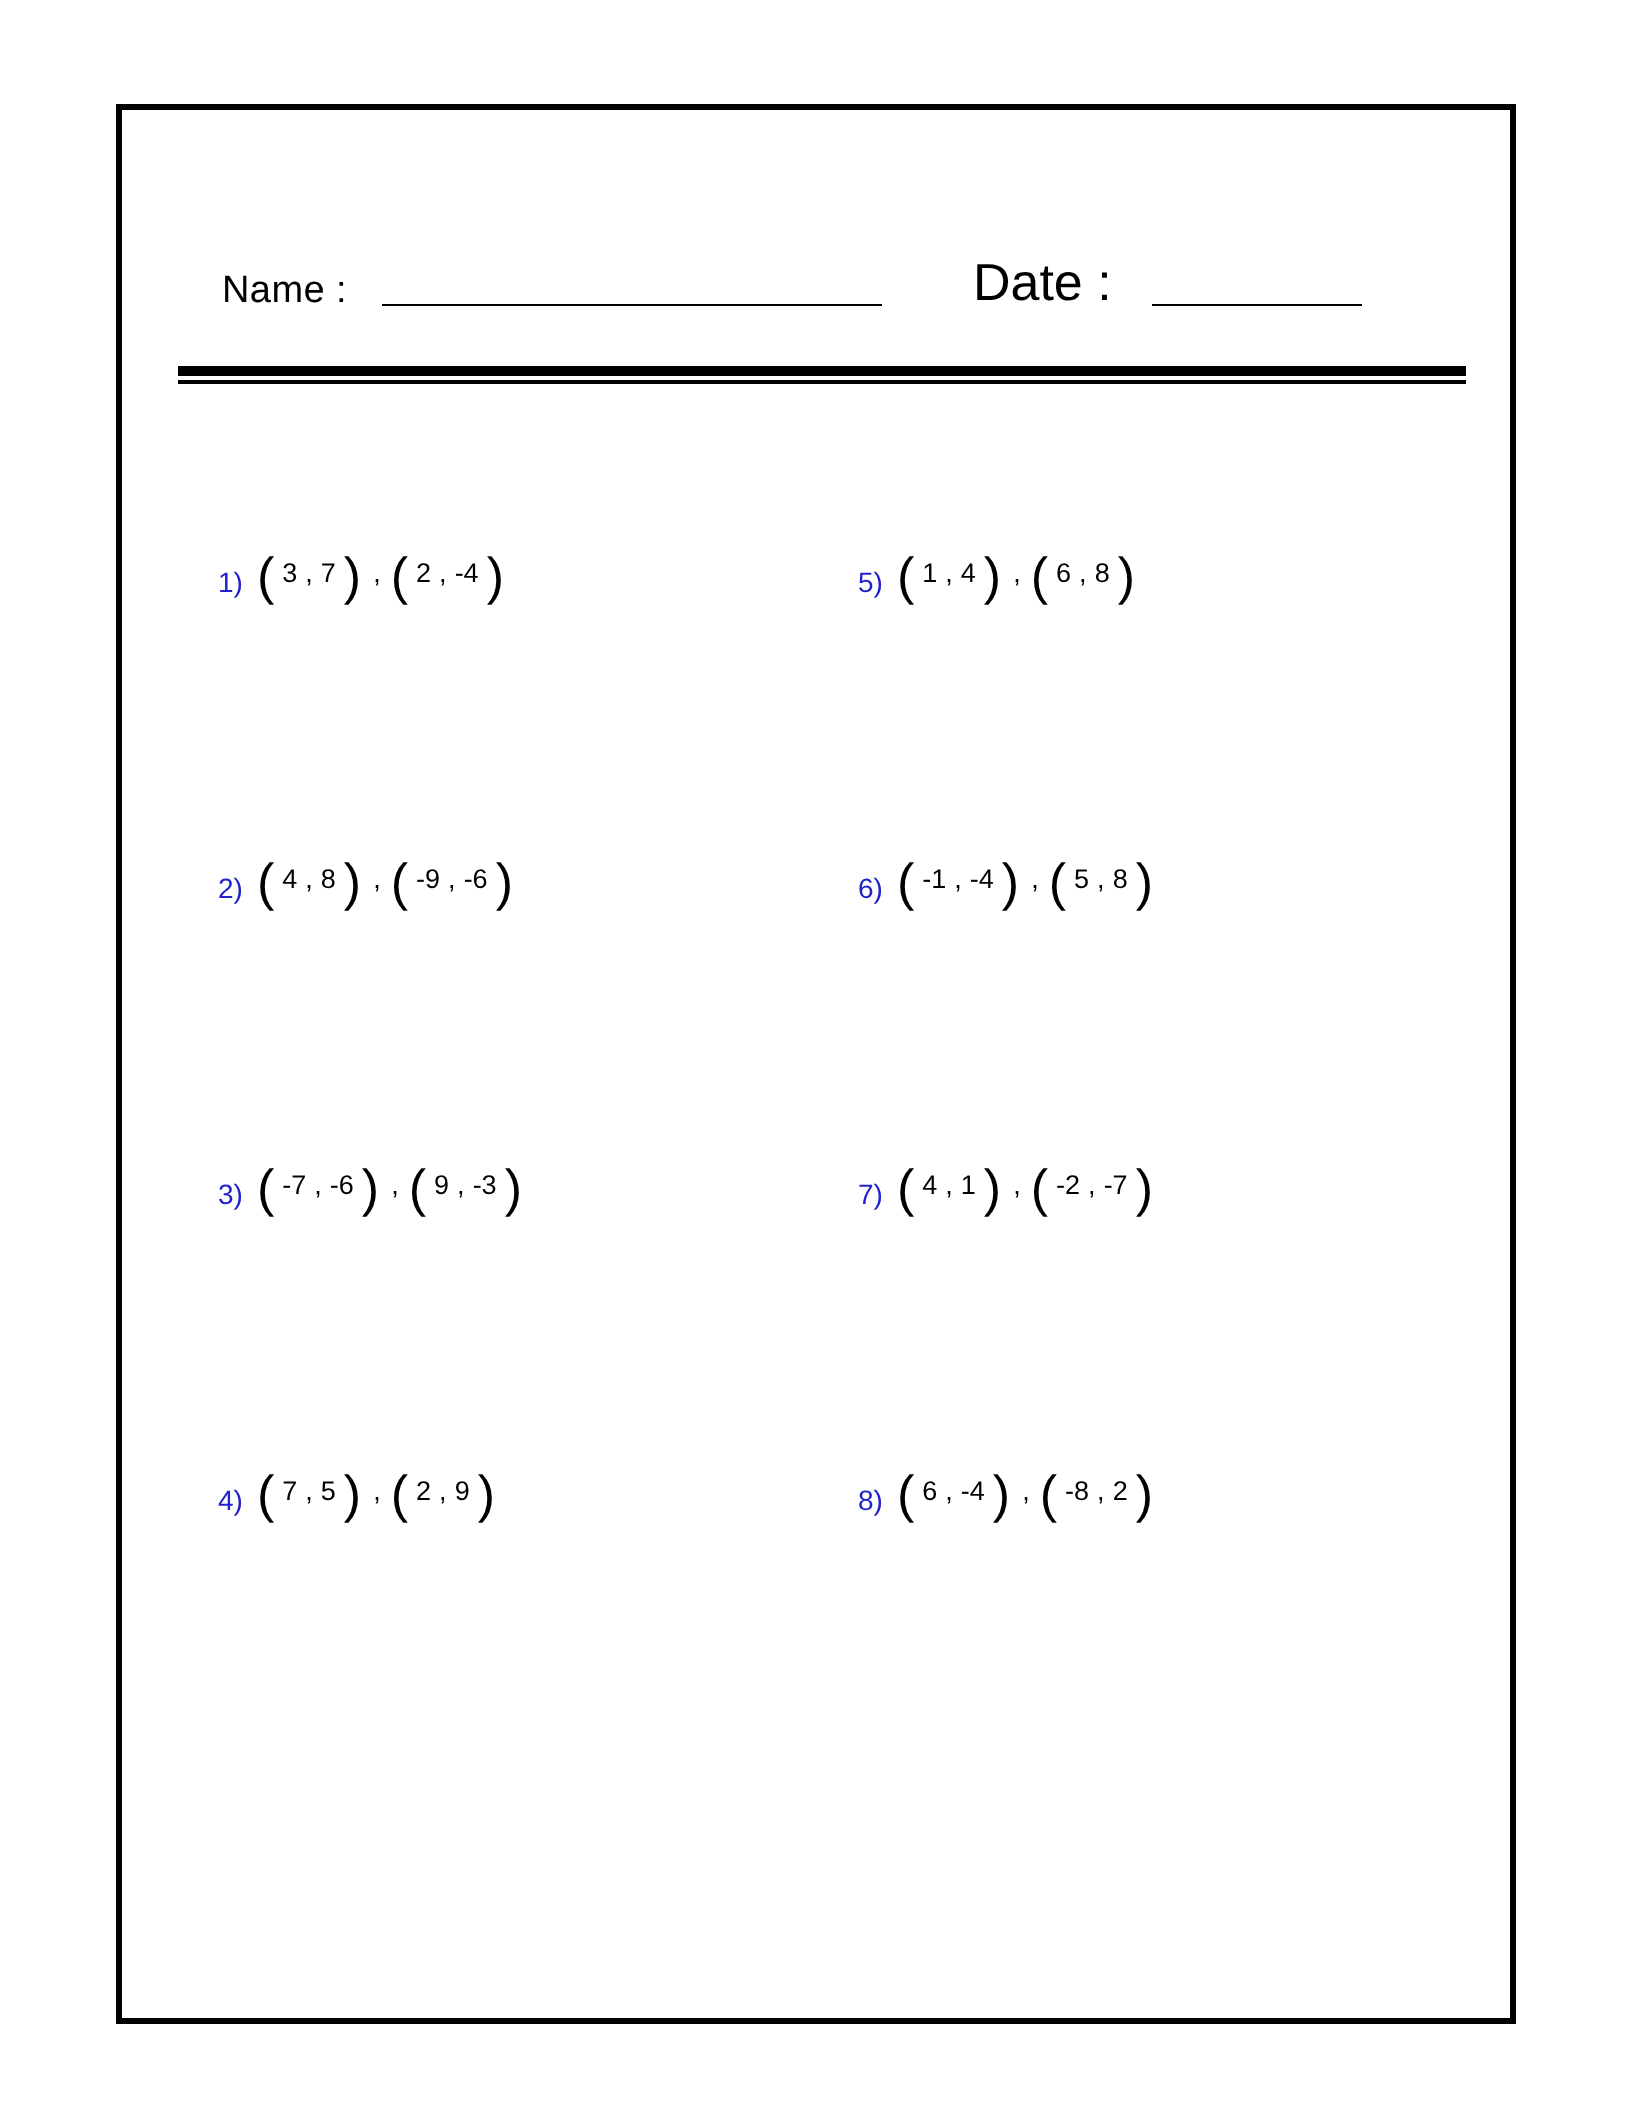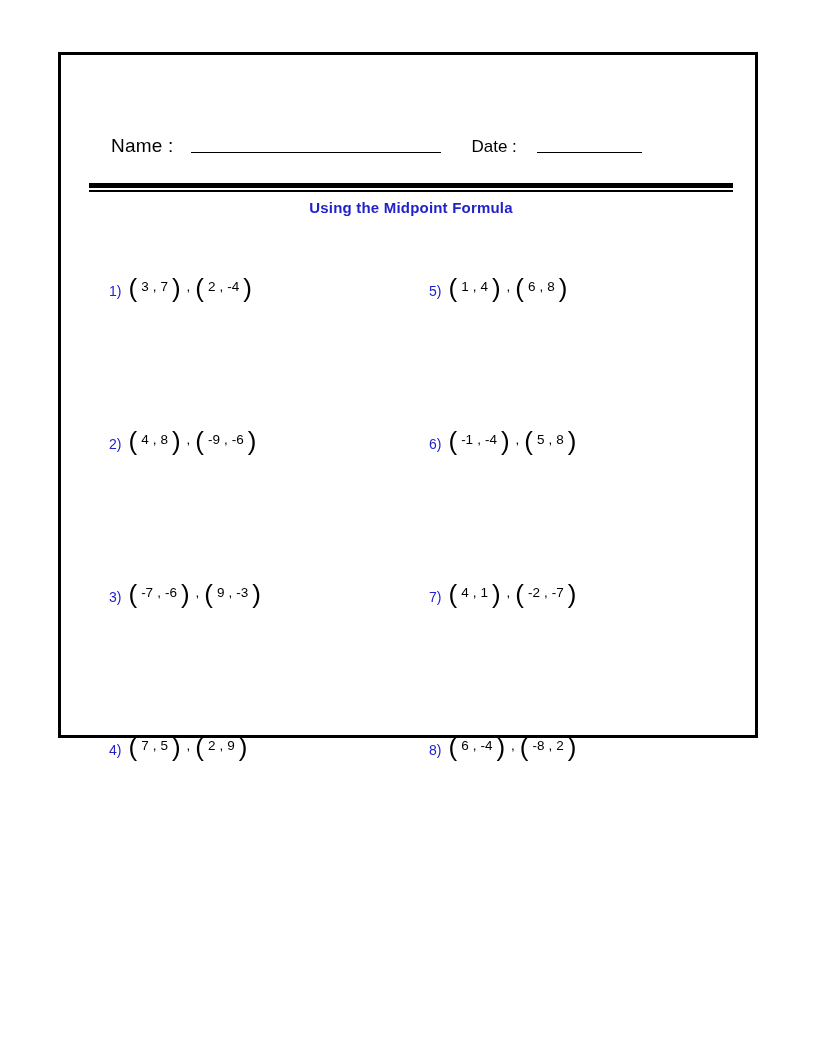"Name :" .page-border { height: 686px -> 960px }
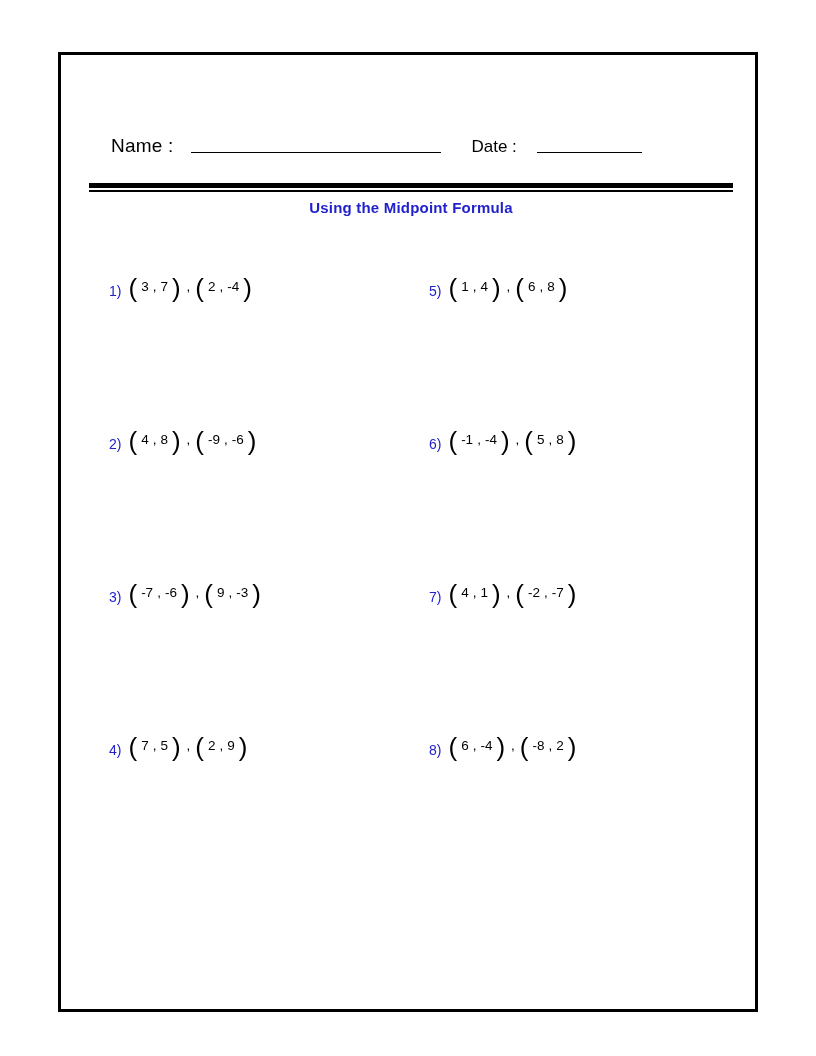"Date :" .date-label { font-size: 17px -> 26px; margin-left: 30px -> 45px }
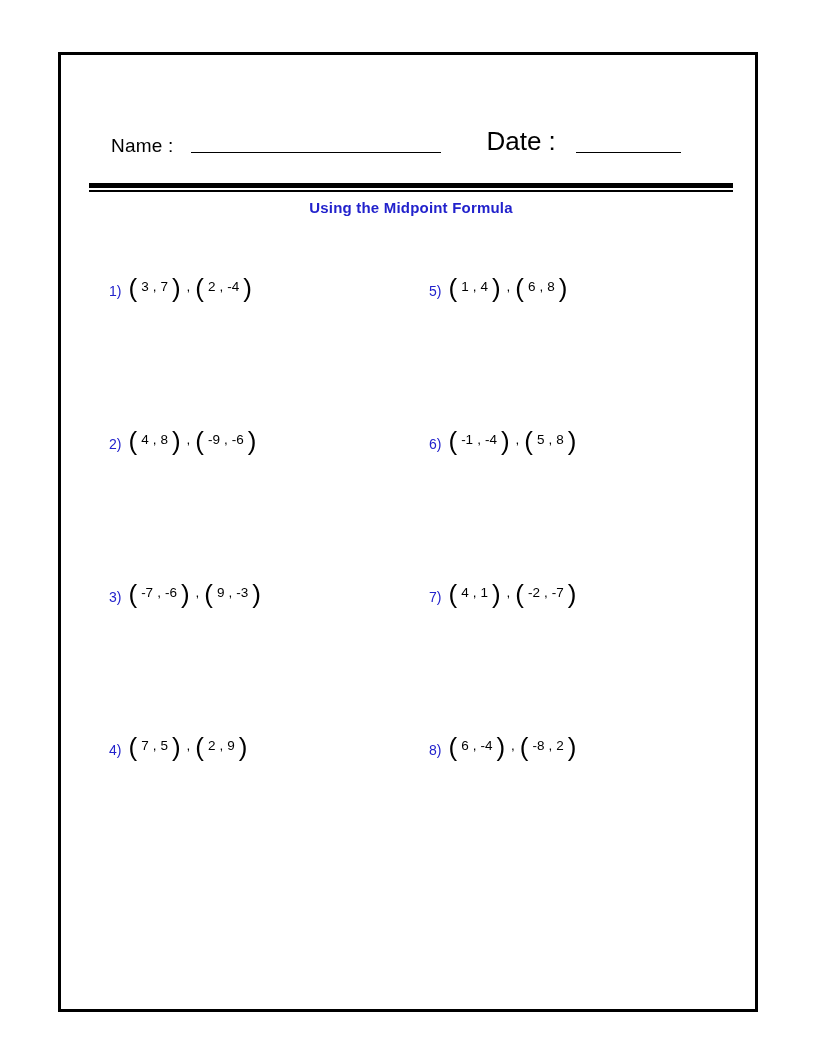"Using the Midpoint Formula" div.title { html: <div>Using the Midpoint Formula</div> -> none }
